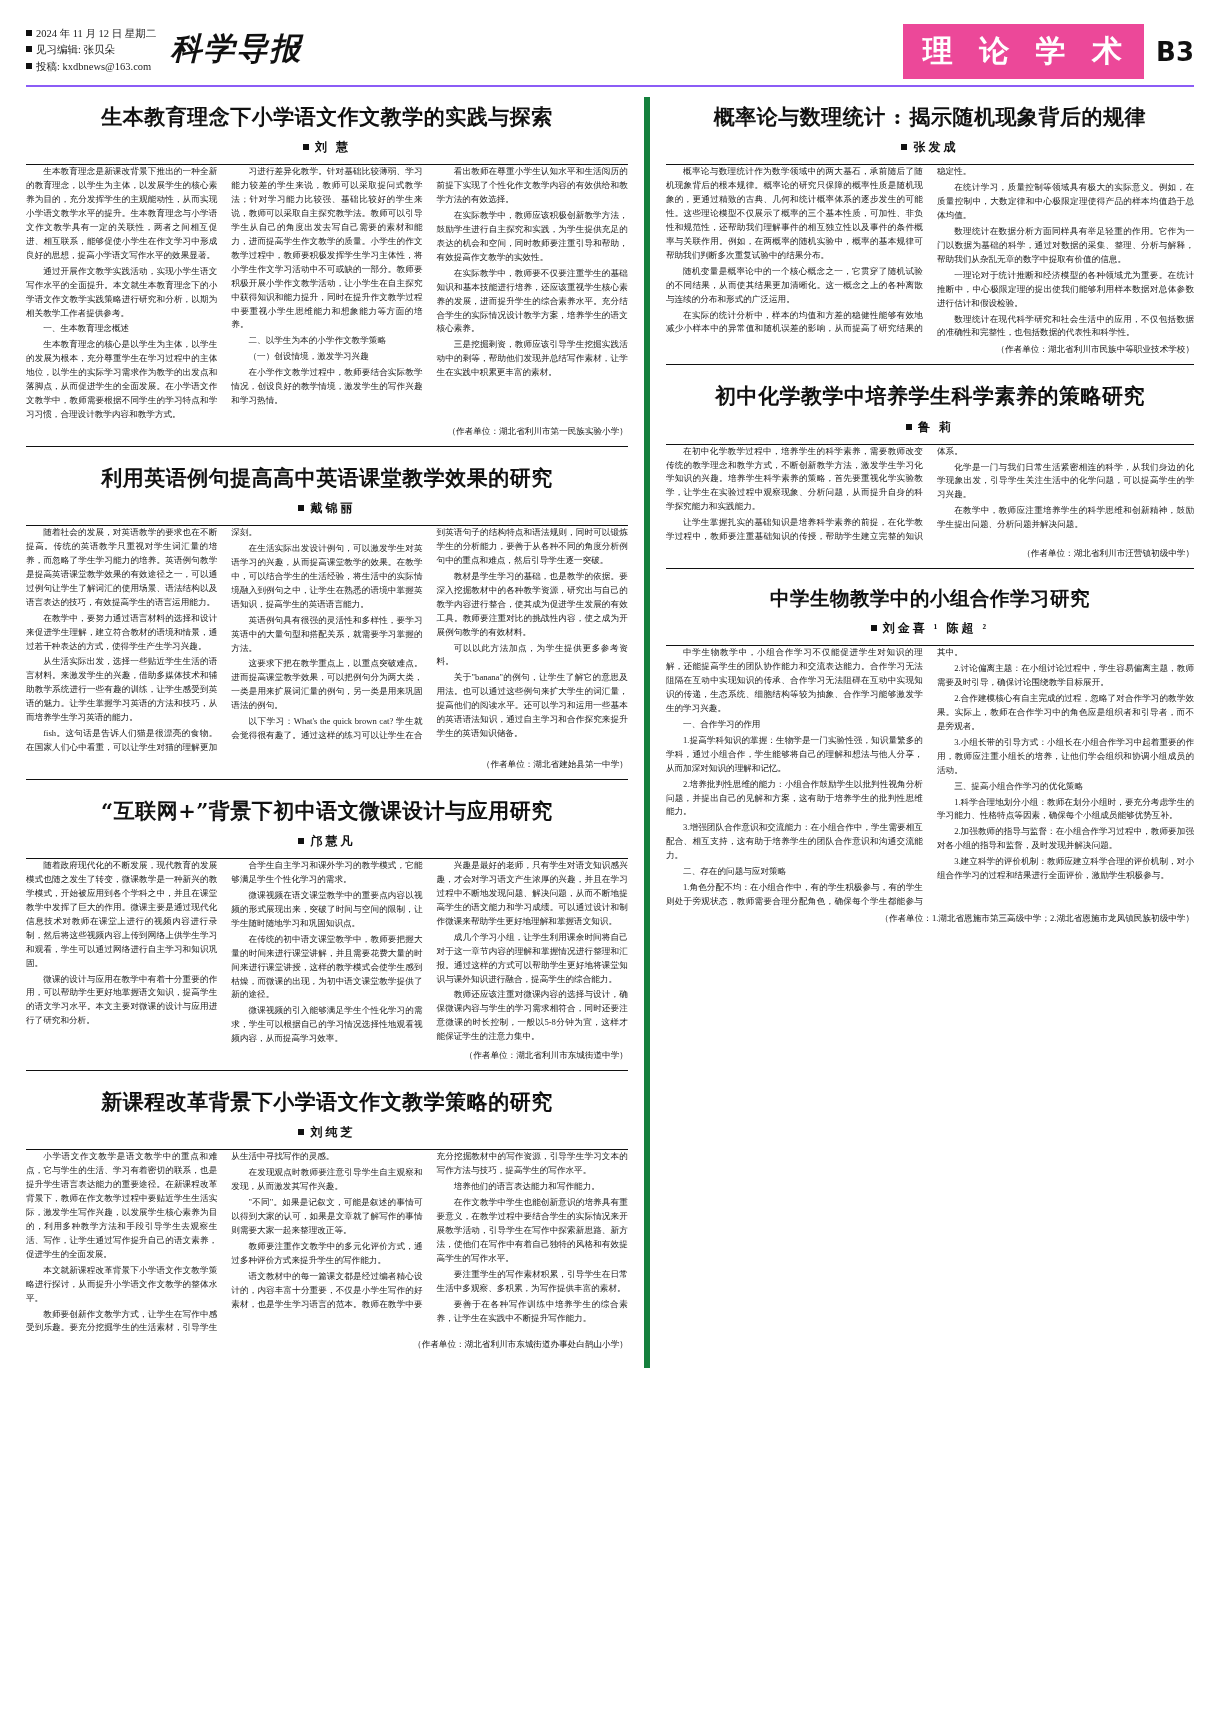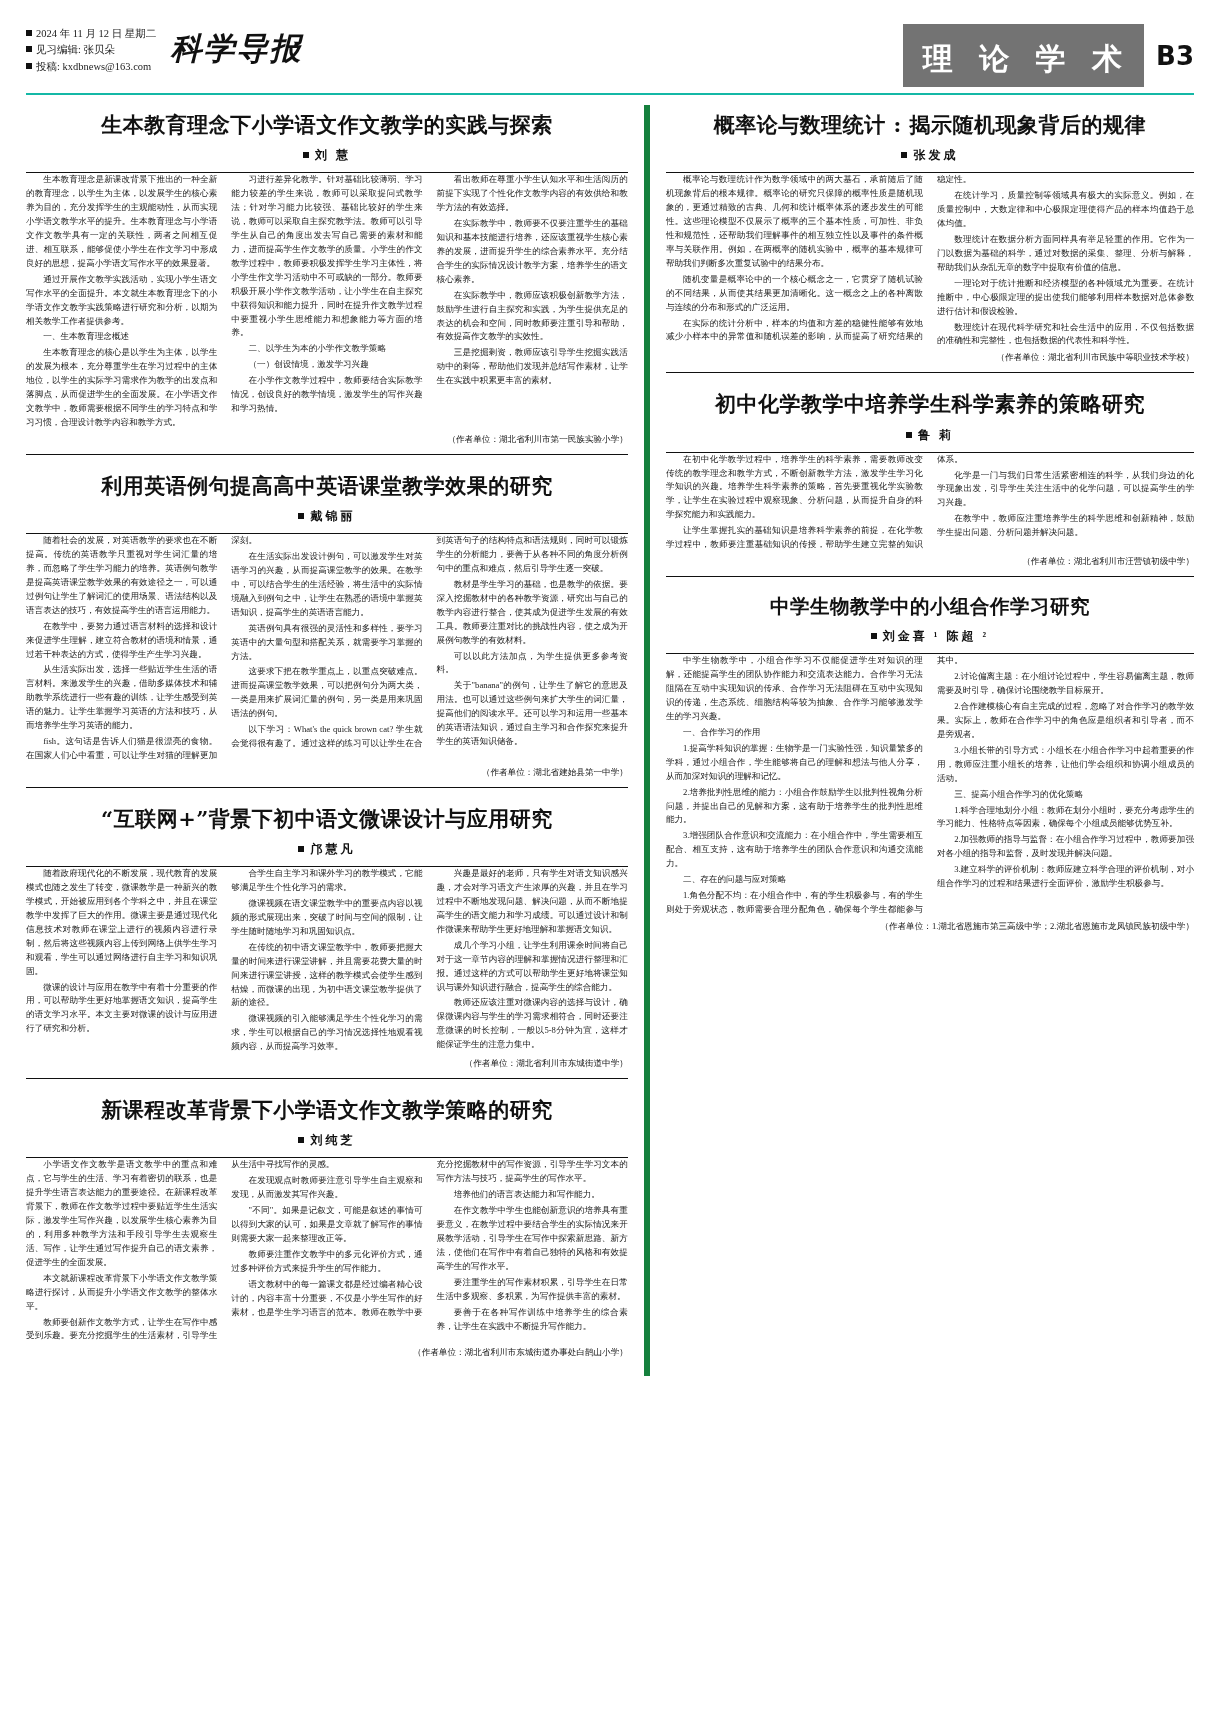"2024 年 11 月 12" .masthead { border-bottom: 2px solid #14b8a6 -> 2px solid #8b5cf6 }
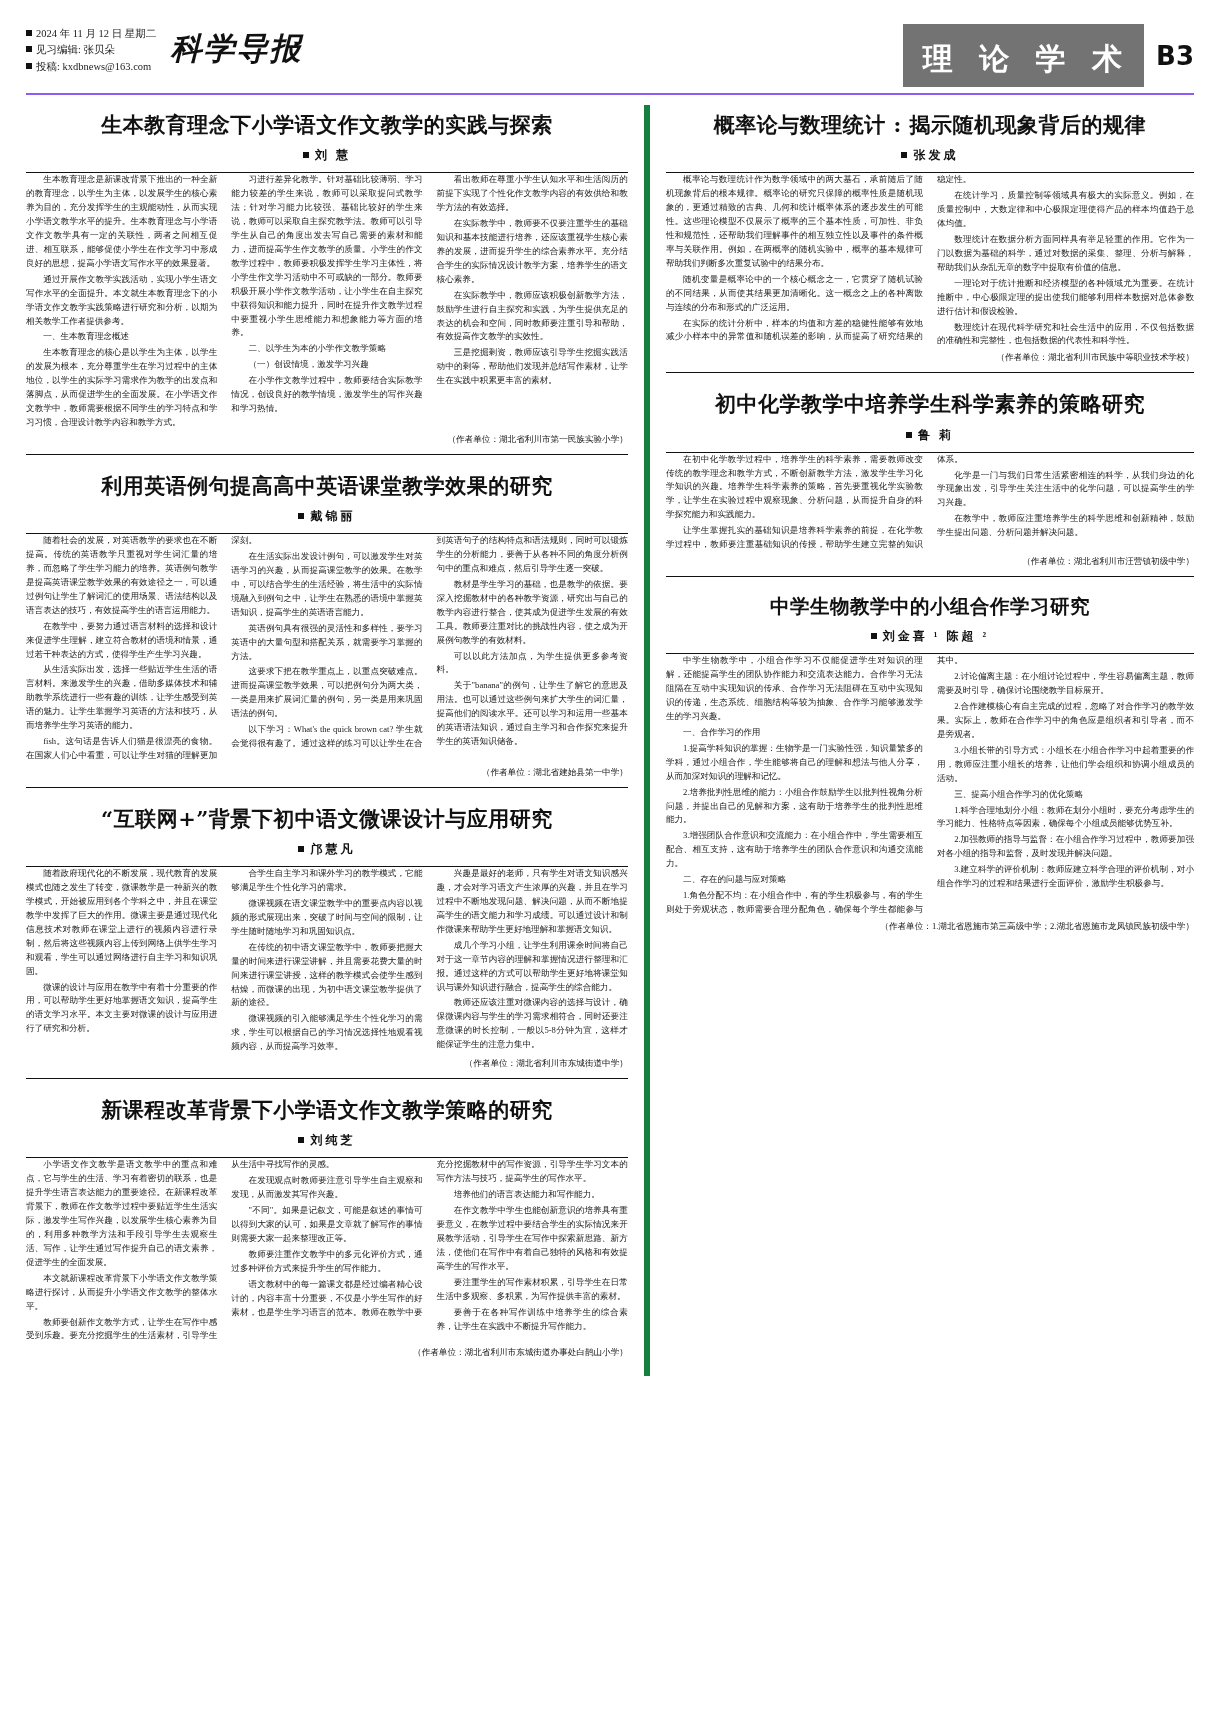"理 论 学 术" .section-badge { background: #737373 -> #ec4899; padding: 15px 14px 7px 20px -> 7px 14px 7px 20px }
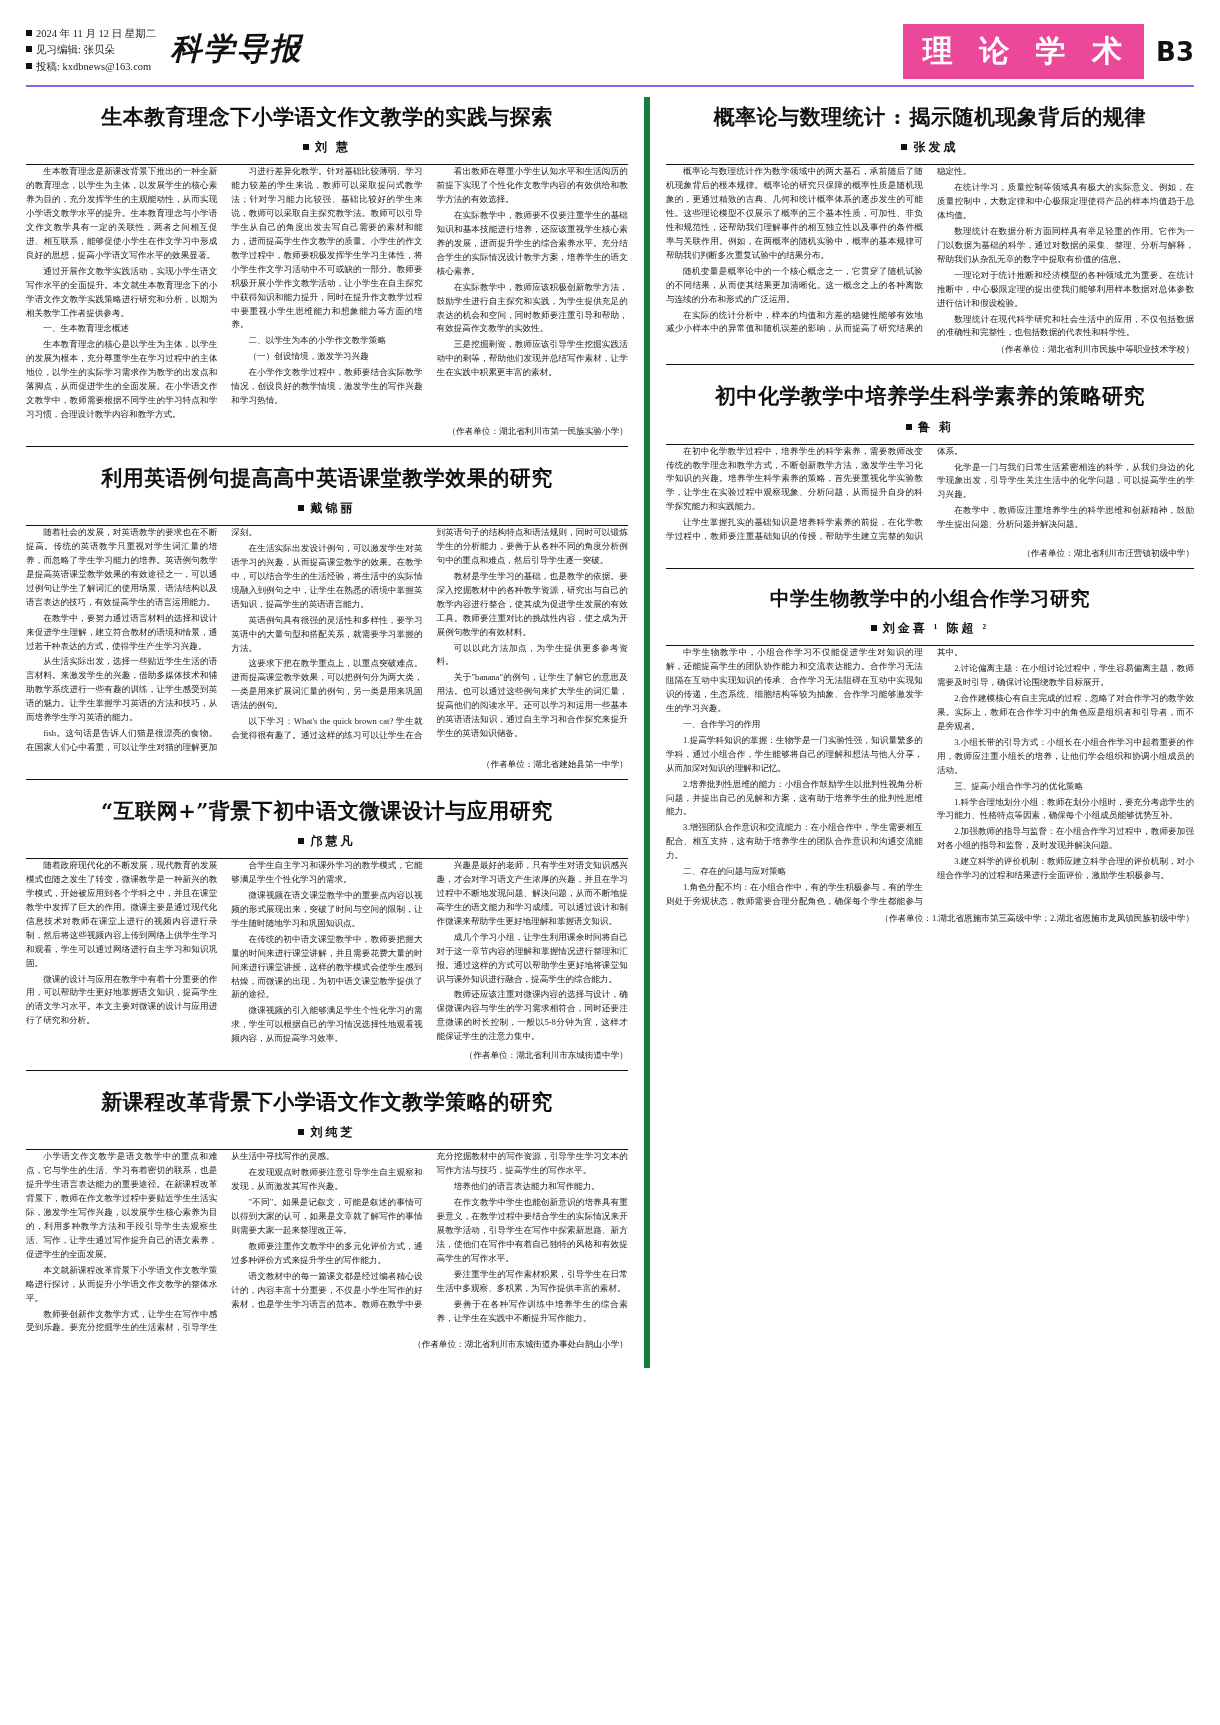"在实际教学中，教师要不仅要注重学生的基础知识和基本技能进行培养，还应该重视学生核" p { order: before "在实际教学中，教师应该积极创新教学方法，鼓励学生进行自主探究和实践，为学生提供充" -> after "在实际教学中，教师应该积极创新教学方法，鼓励学生进行自主探究和实践，为学生提供充" }
